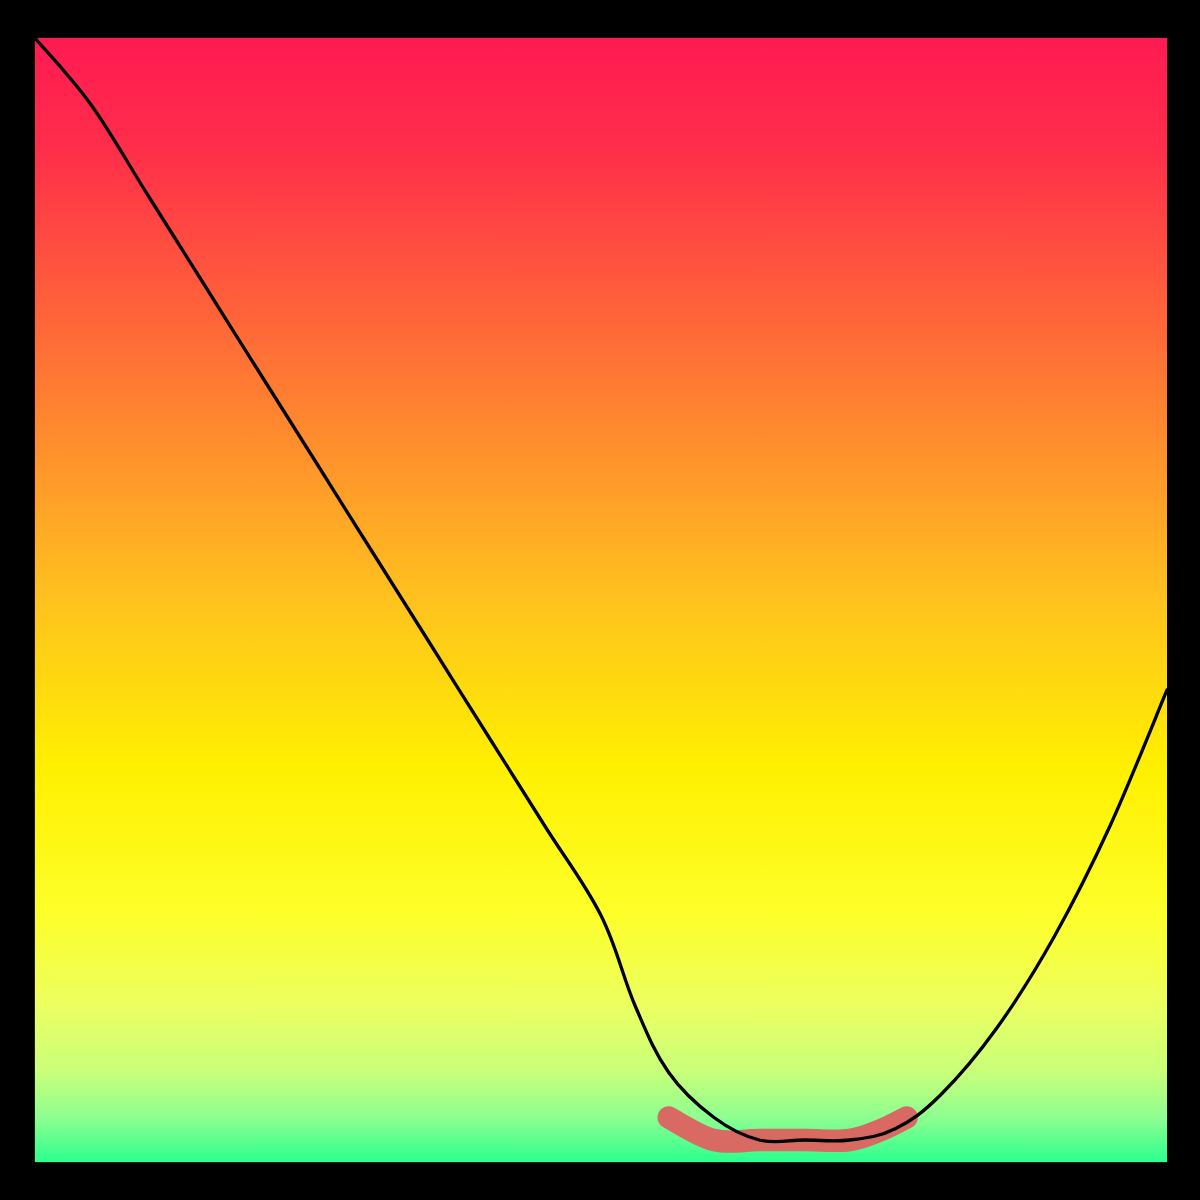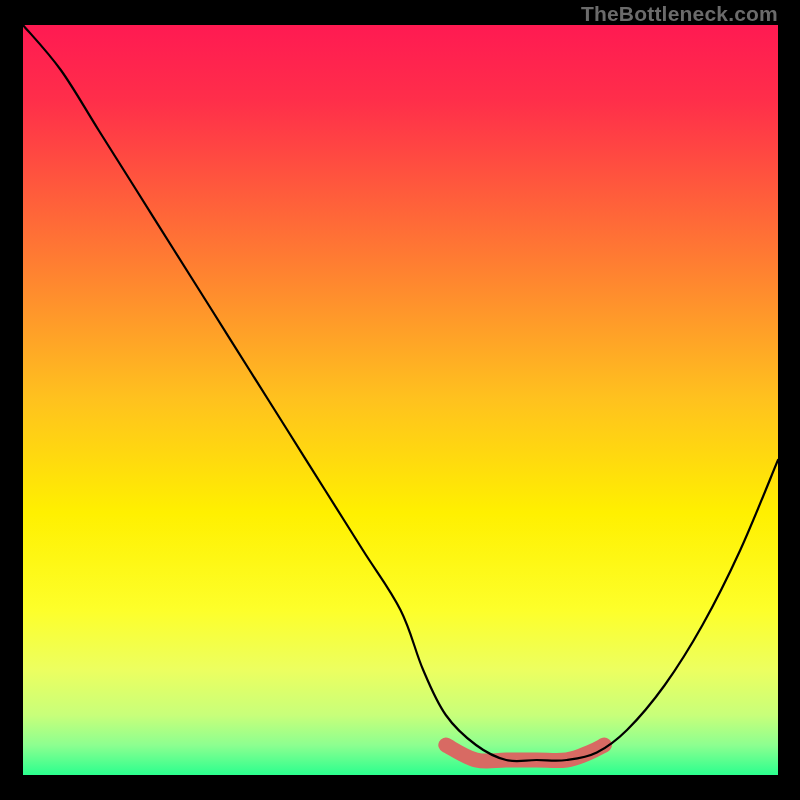"TheBottleneck.com" div.watermark { html: <div>TheBottleneck.com</div> -> none }
